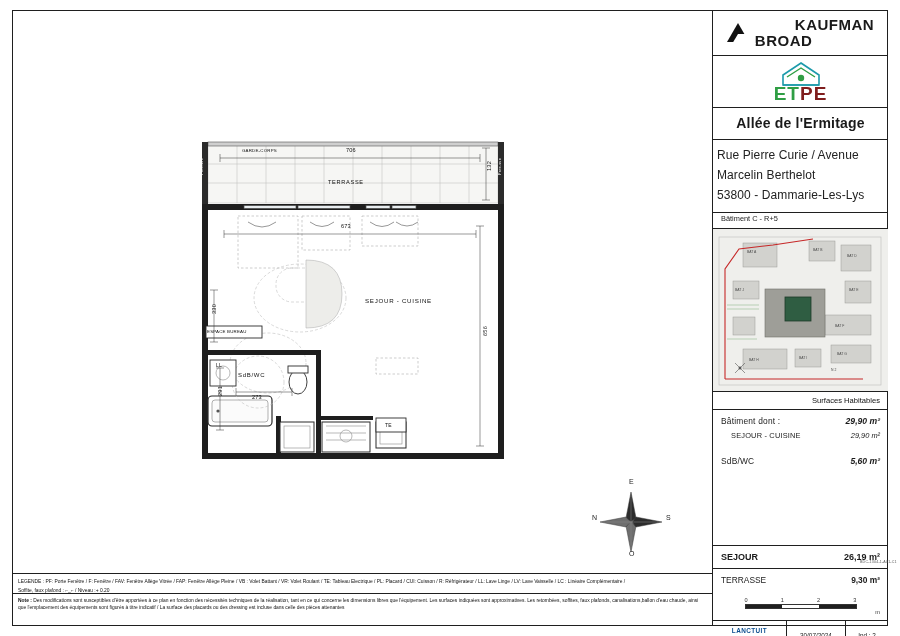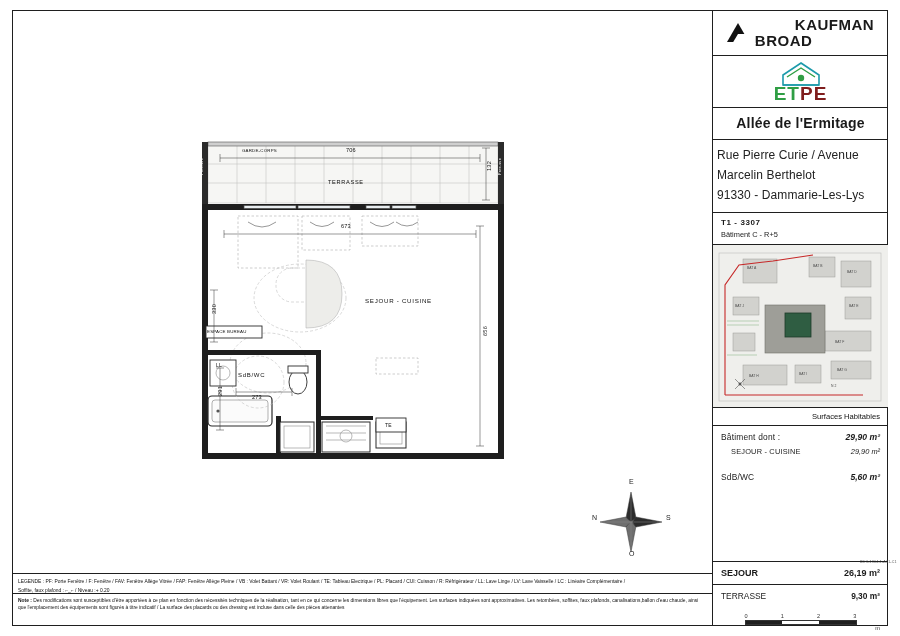"91330 - Dammarie-Les-Lys" div { text: 91330 -> 53800 }
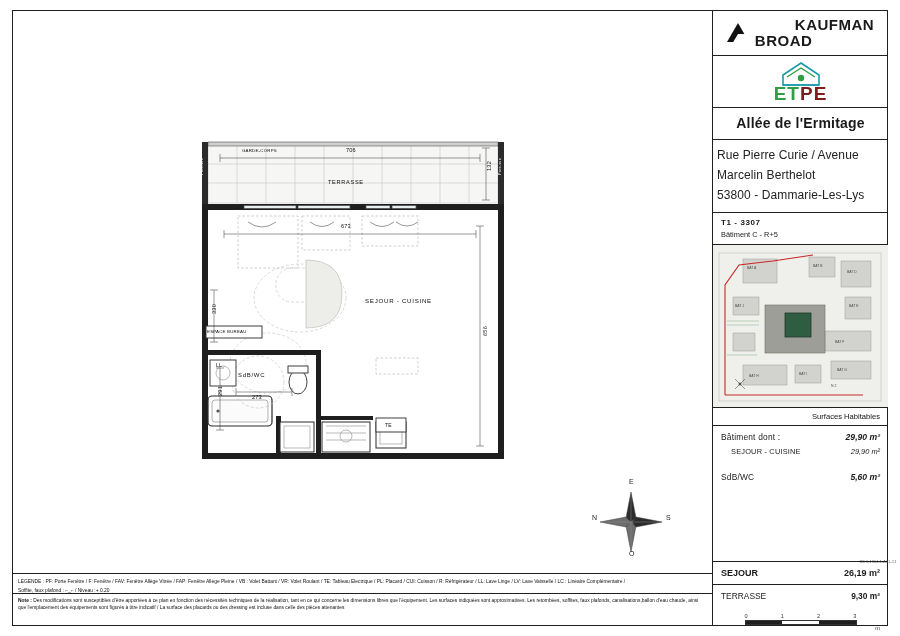"T1 - 3307" div.lot-line { html: <div>T1 - 3307</div> -> none }
